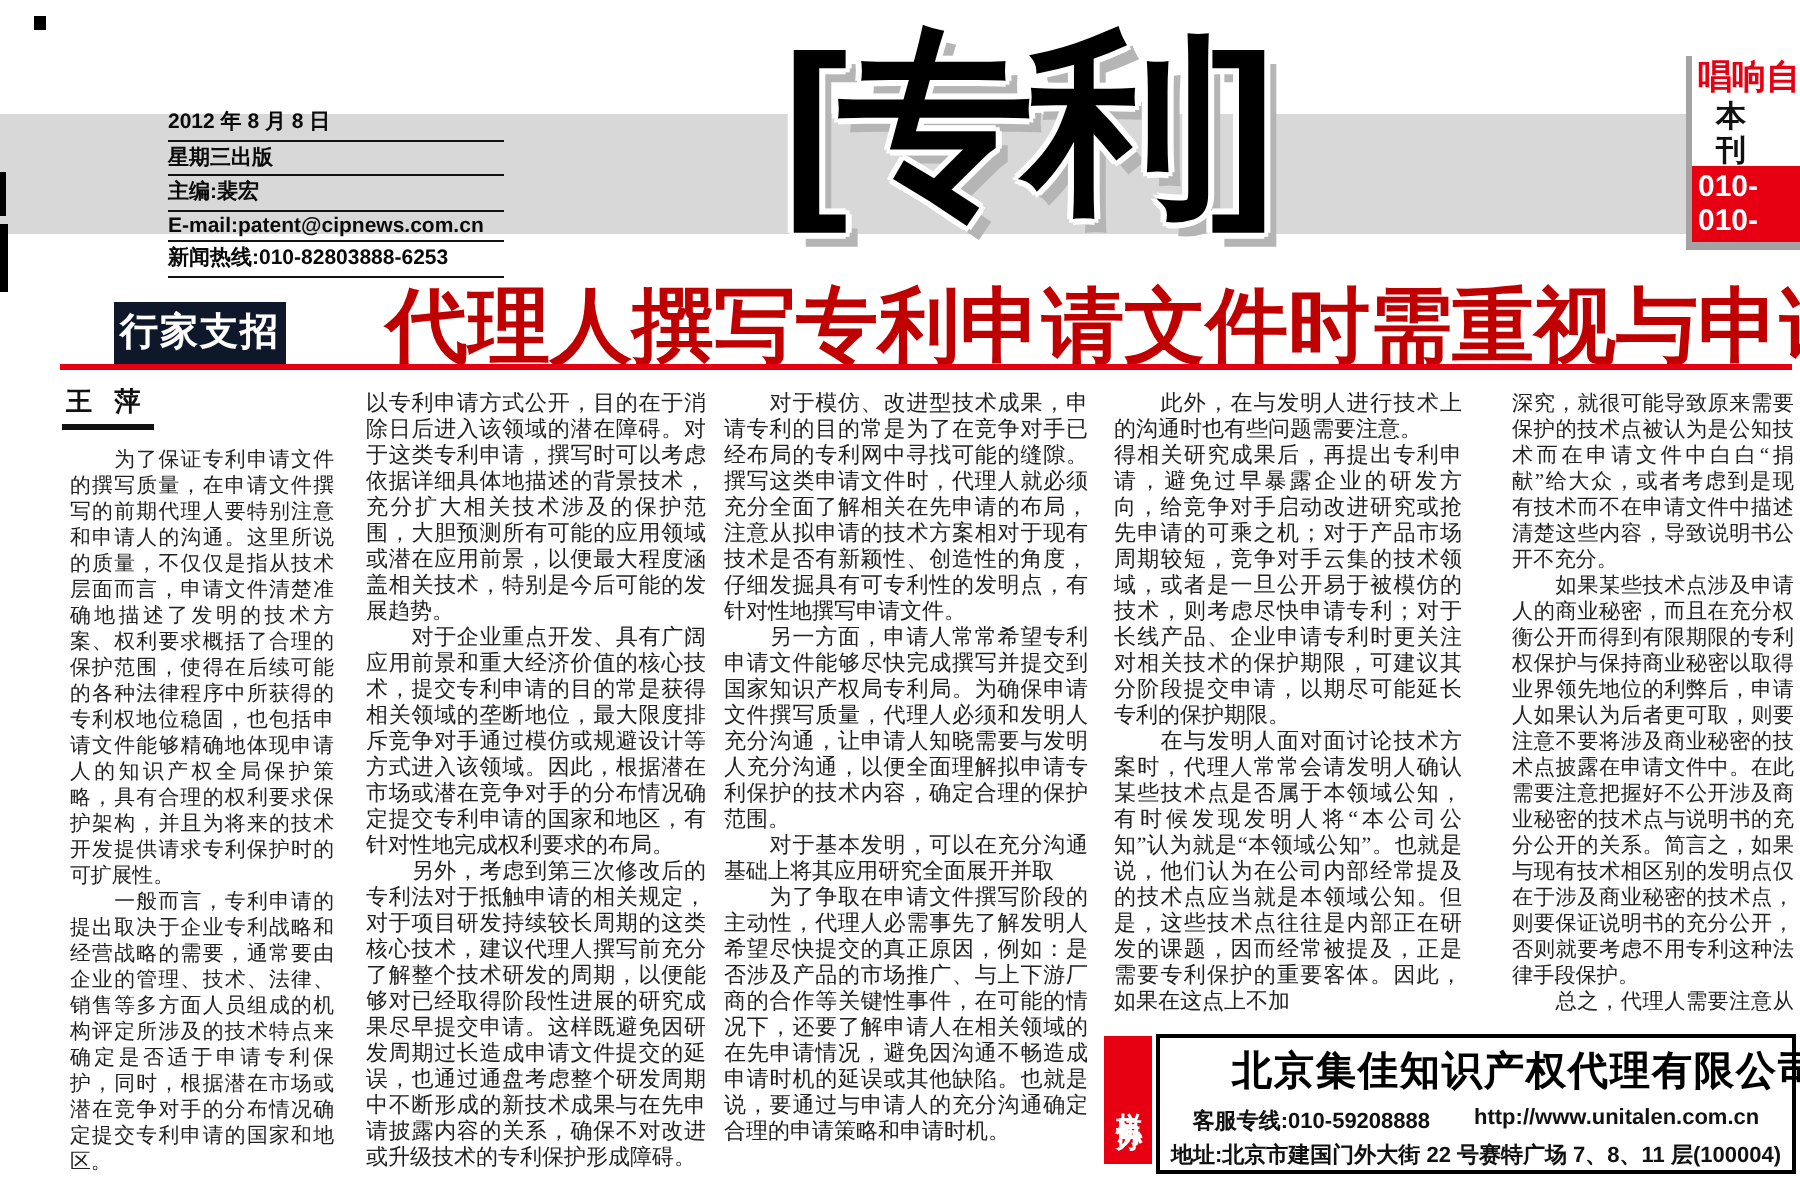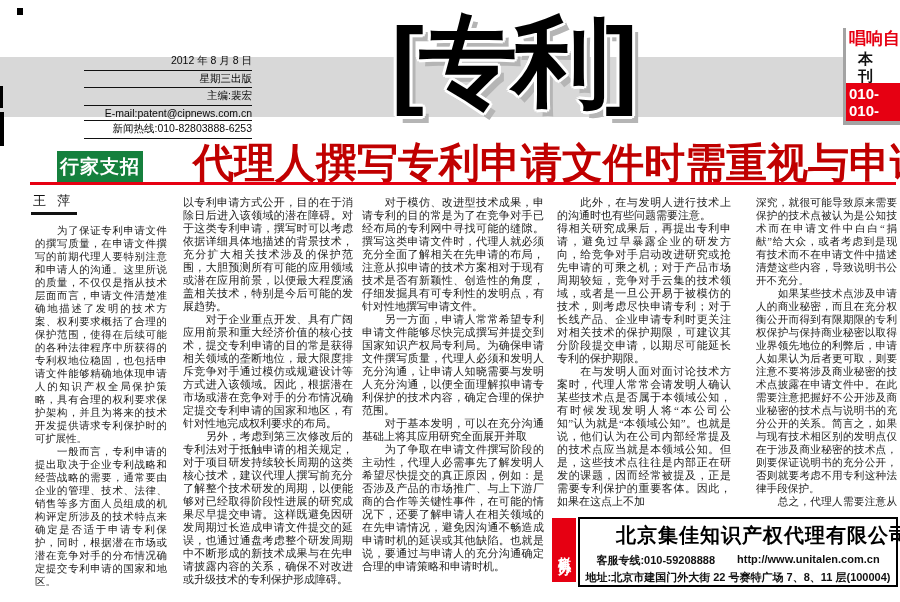"2012 年 8 月 8" .masthead { font-weight: normal -> bold; text-align: right -> left }
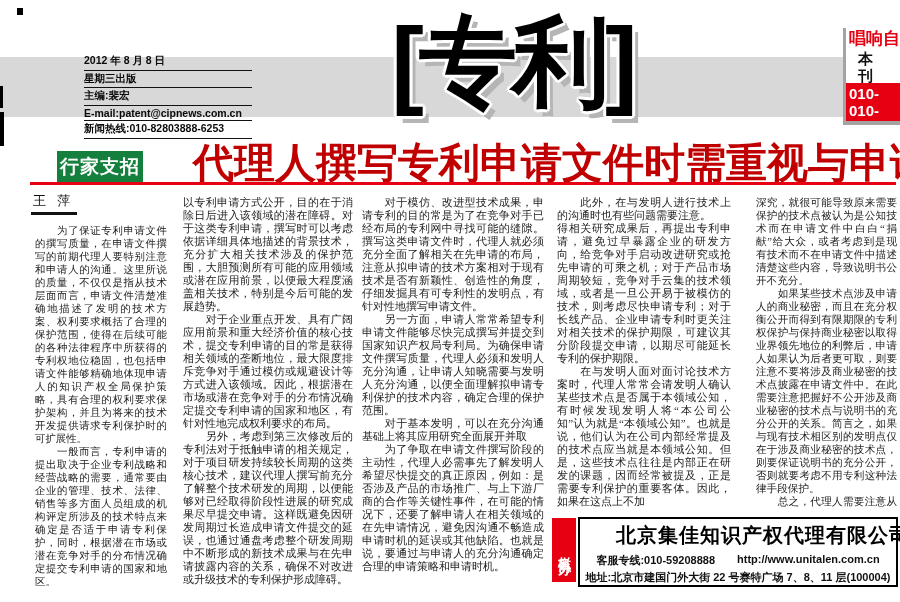"行家支招" .kicker { background: #15803d -> #0f172a }
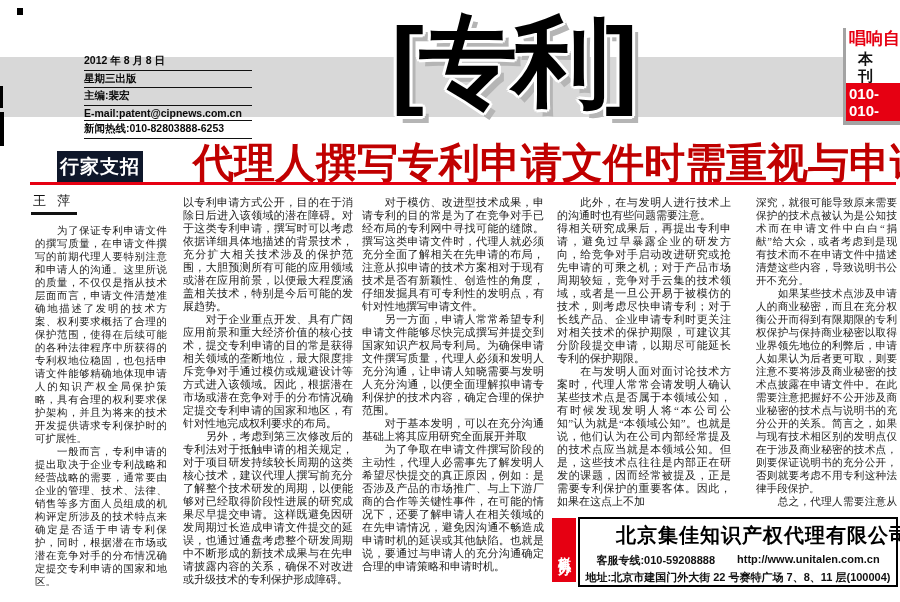"王 萍" .author { font-weight: normal -> bold }
